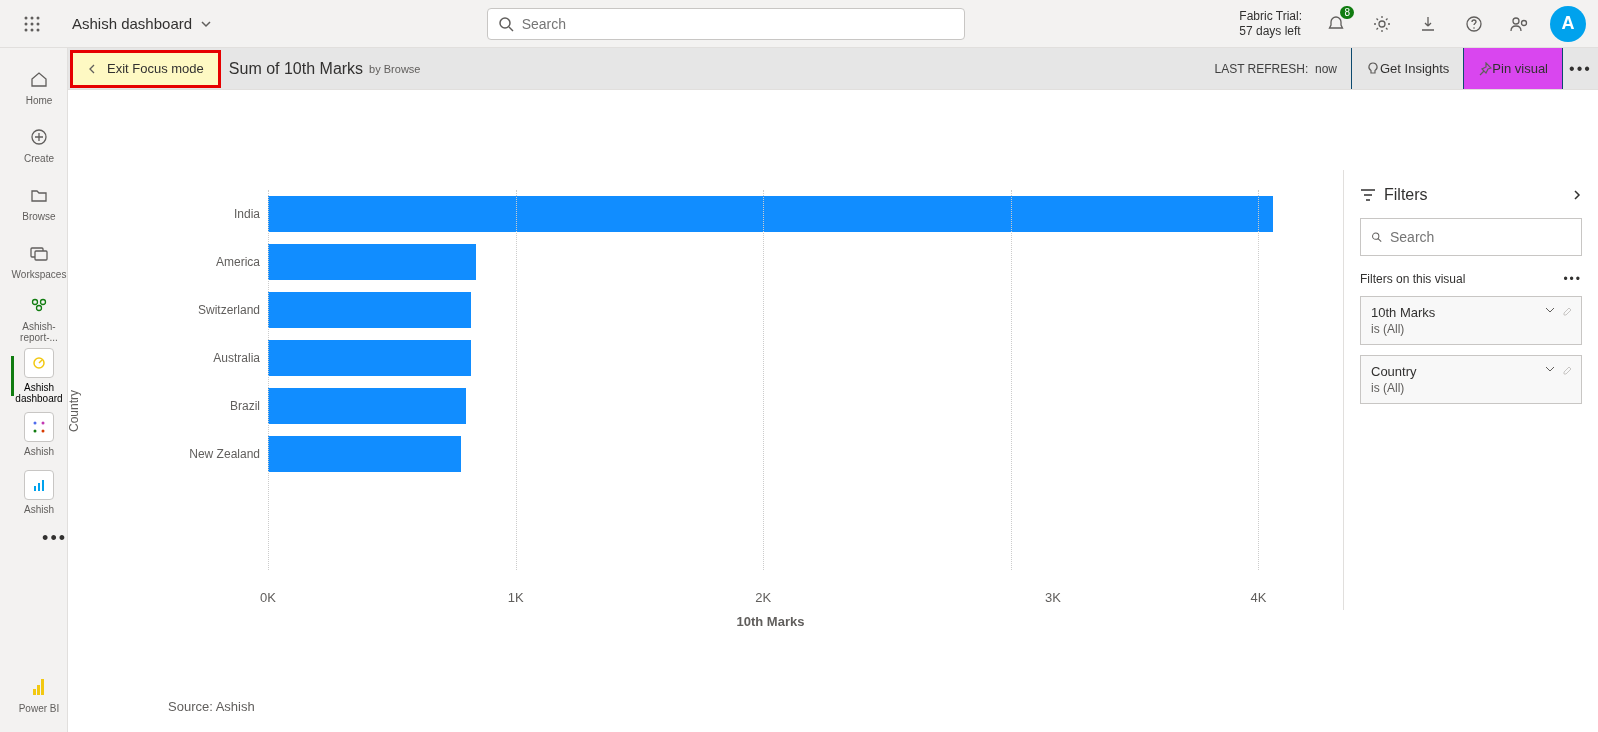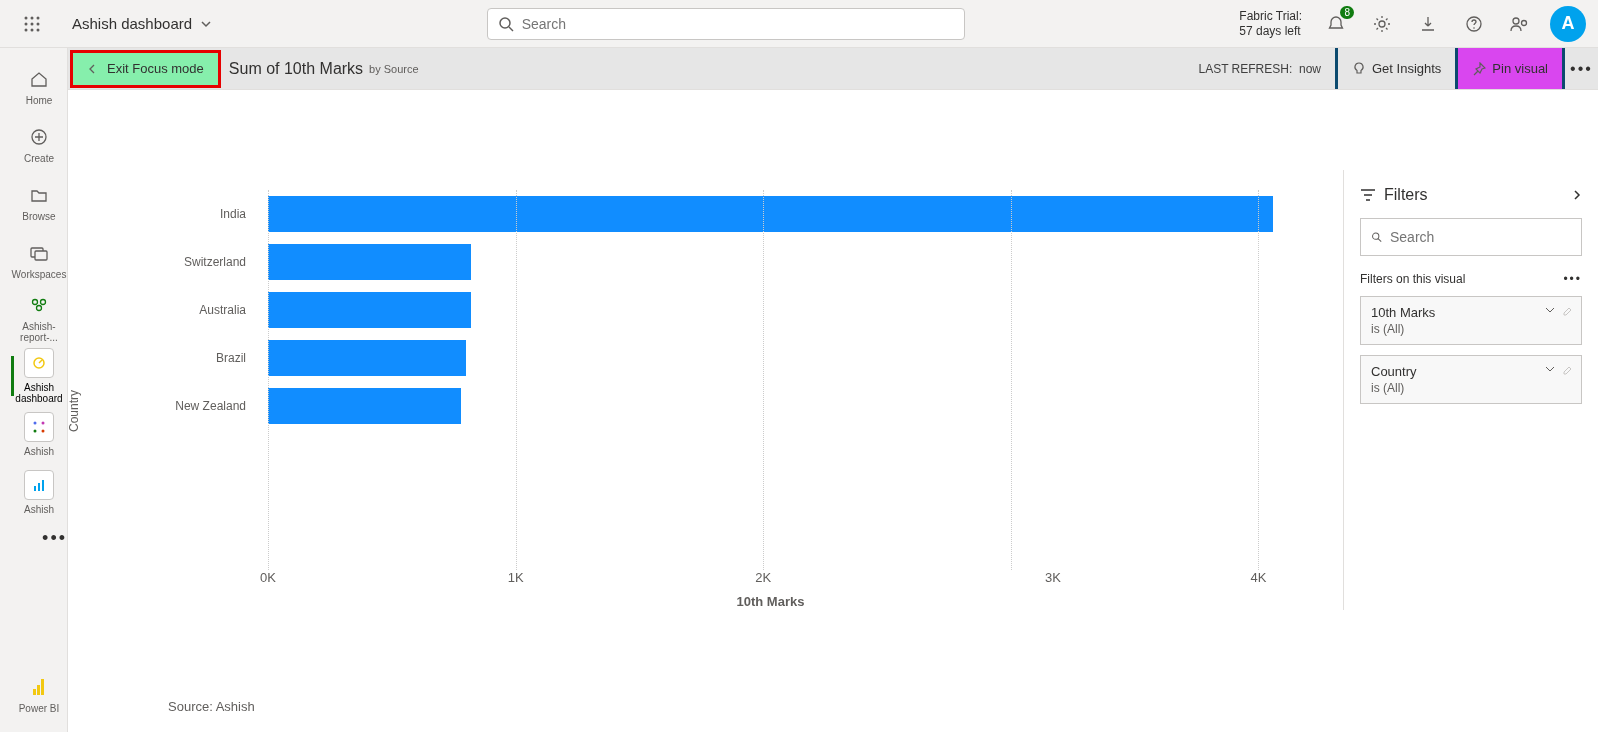"Exit Focus mode" .exit-focus { background: #86efac -> #fef9c3 }
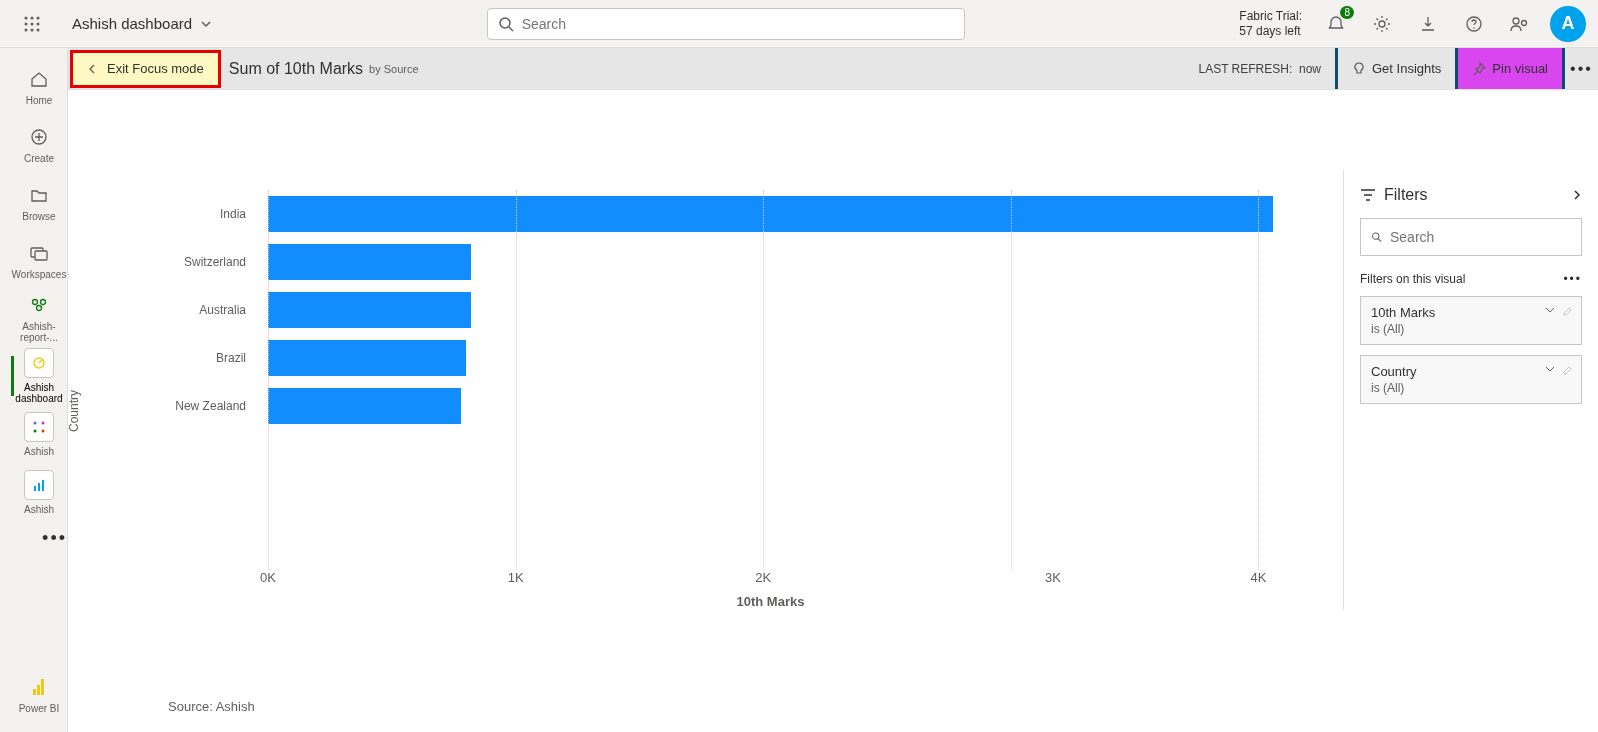"by Source" span.chart-subtitle { text: Source -> Browse }
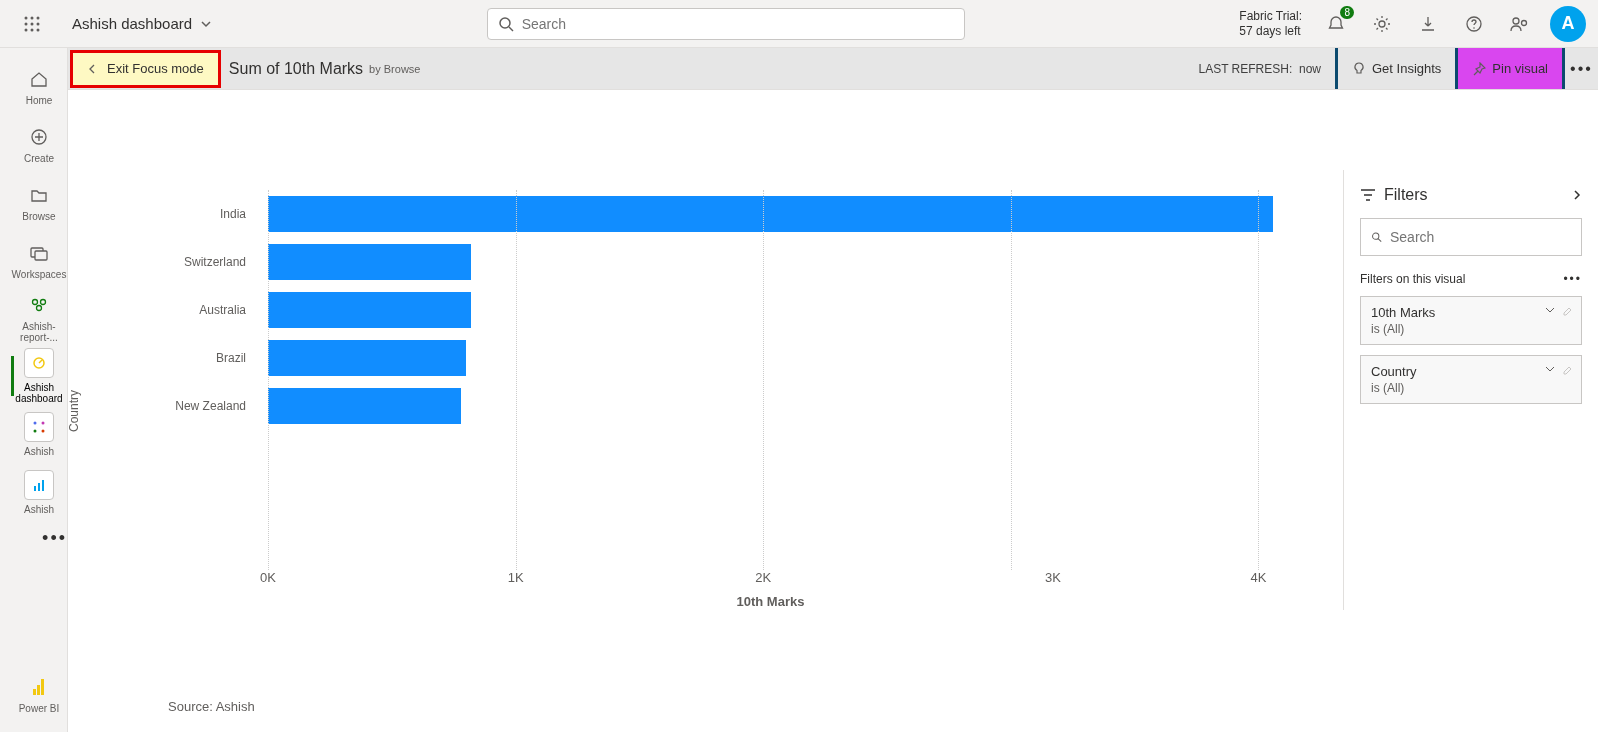"Get Insights" .bar-btn { border-left: 3px solid #0c4a6e -> 1px solid #0c4a6e; gap: 6px -> 0 }
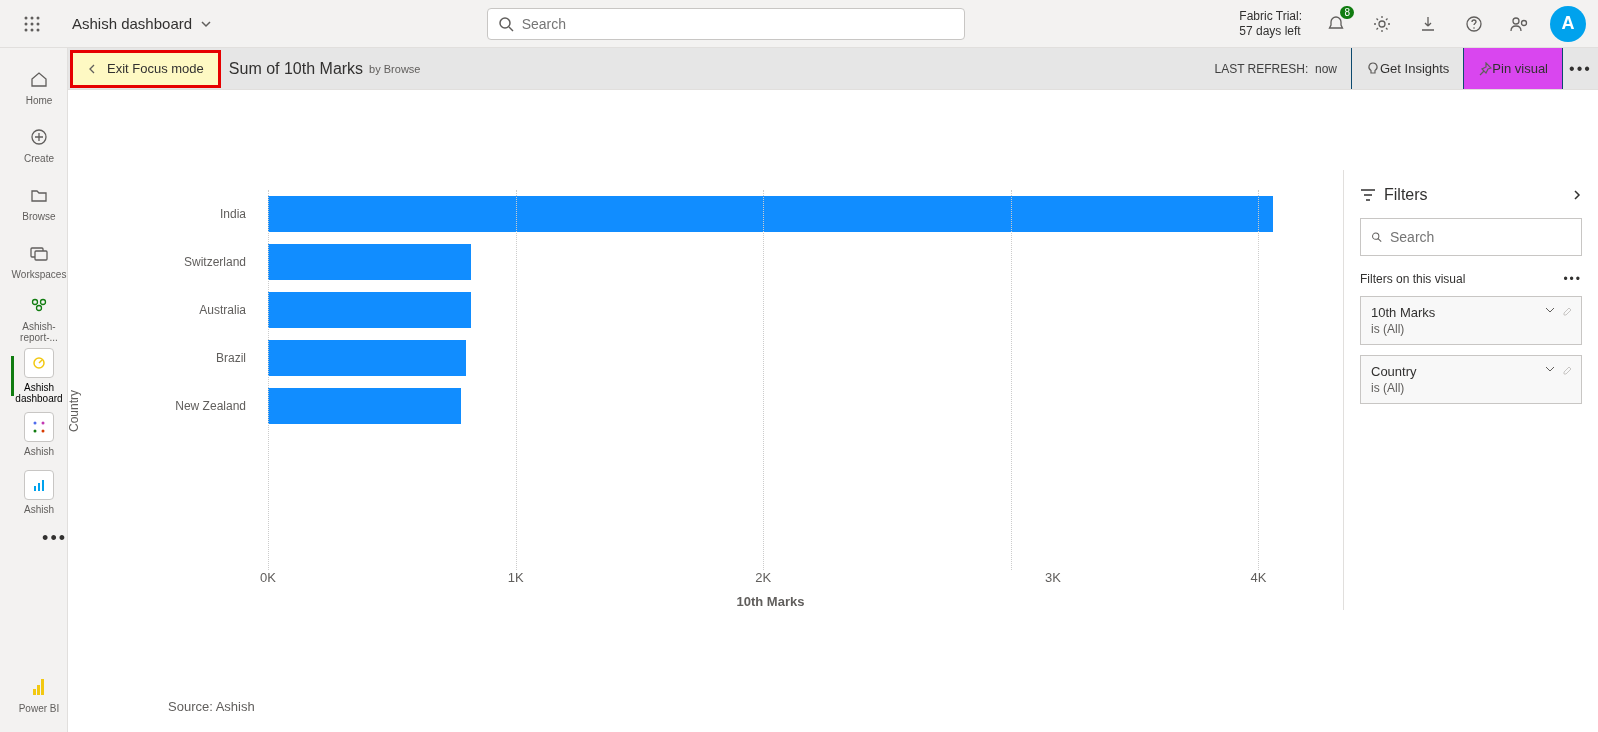"India" .bar-label { padding-right: 22px -> 8px }
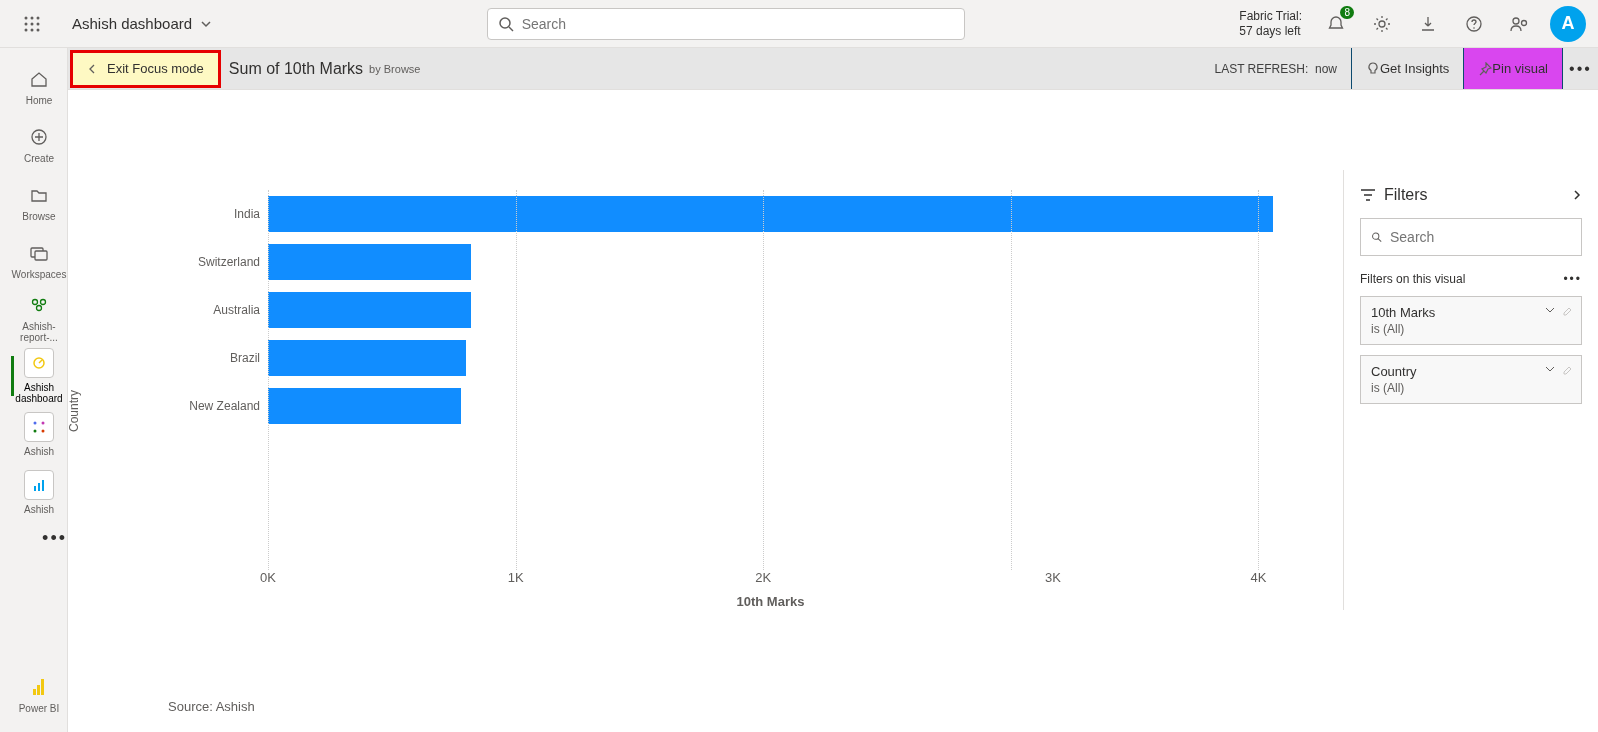"America" div.bar-row { html: none -> <div> <div>America</div> <div></div> </div> }
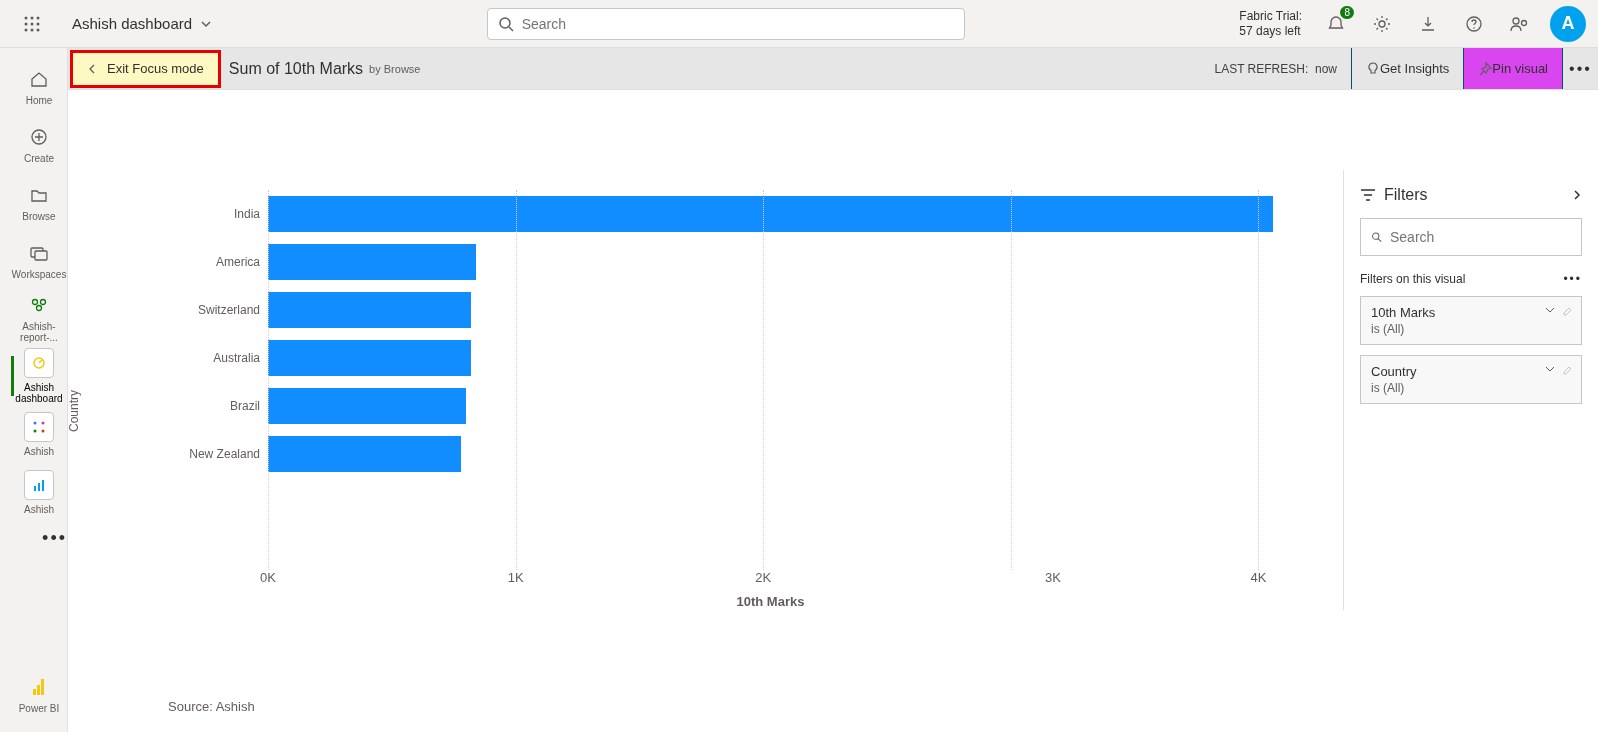"0K" .x-ticks { margin-top: none -> 20px }
